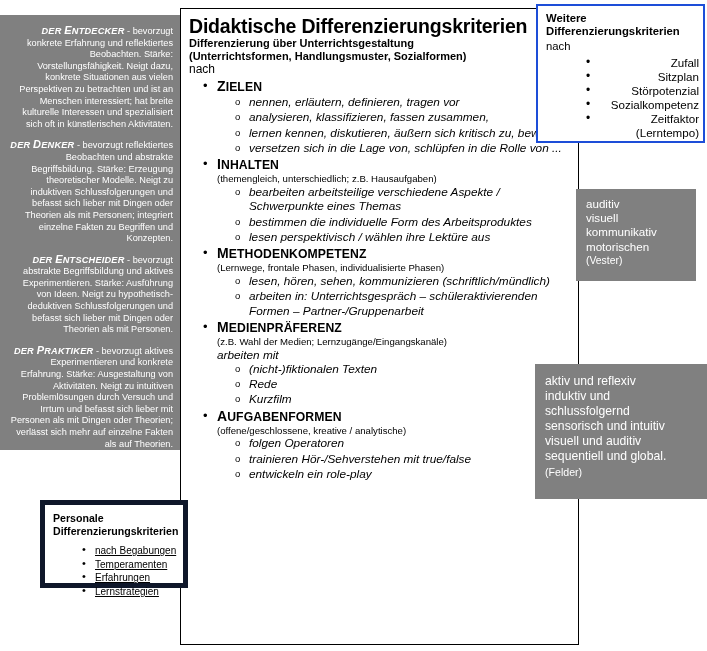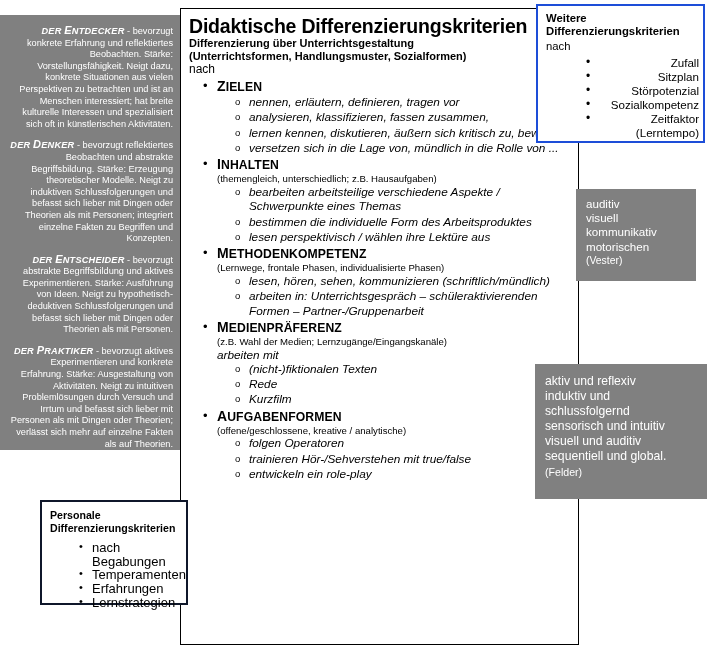"versetzen sich in die Lage" li { text: mündlich -> schlüpfen }
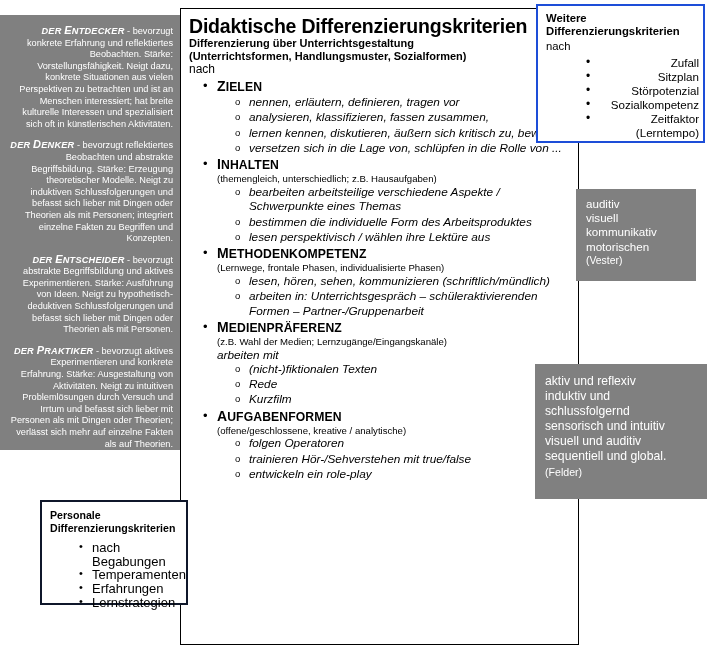"Personale" #personale-box { border: 2px solid #0f172a -> 5px solid #0f172a; height: 105px -> 88px }
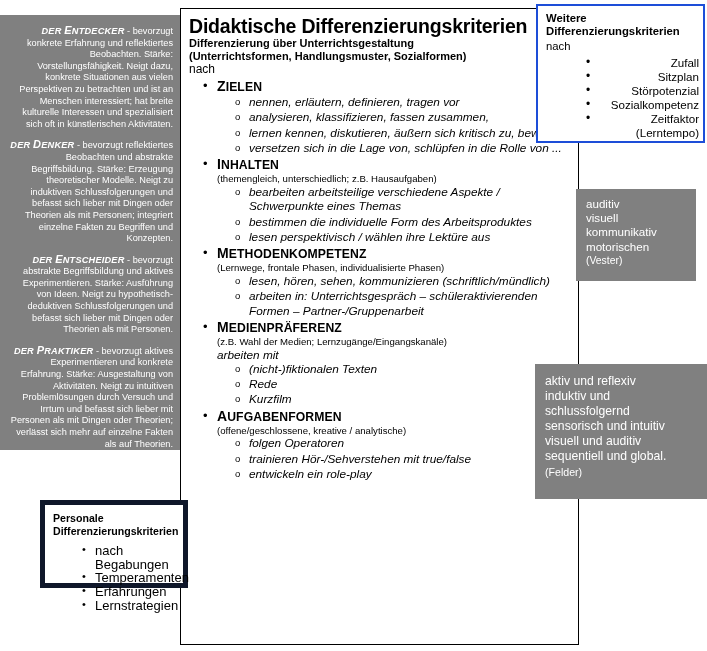"nach Begabungen" ul.pb-list > li { font-size: 13px -> 10px; text-decoration: none -> underline }
